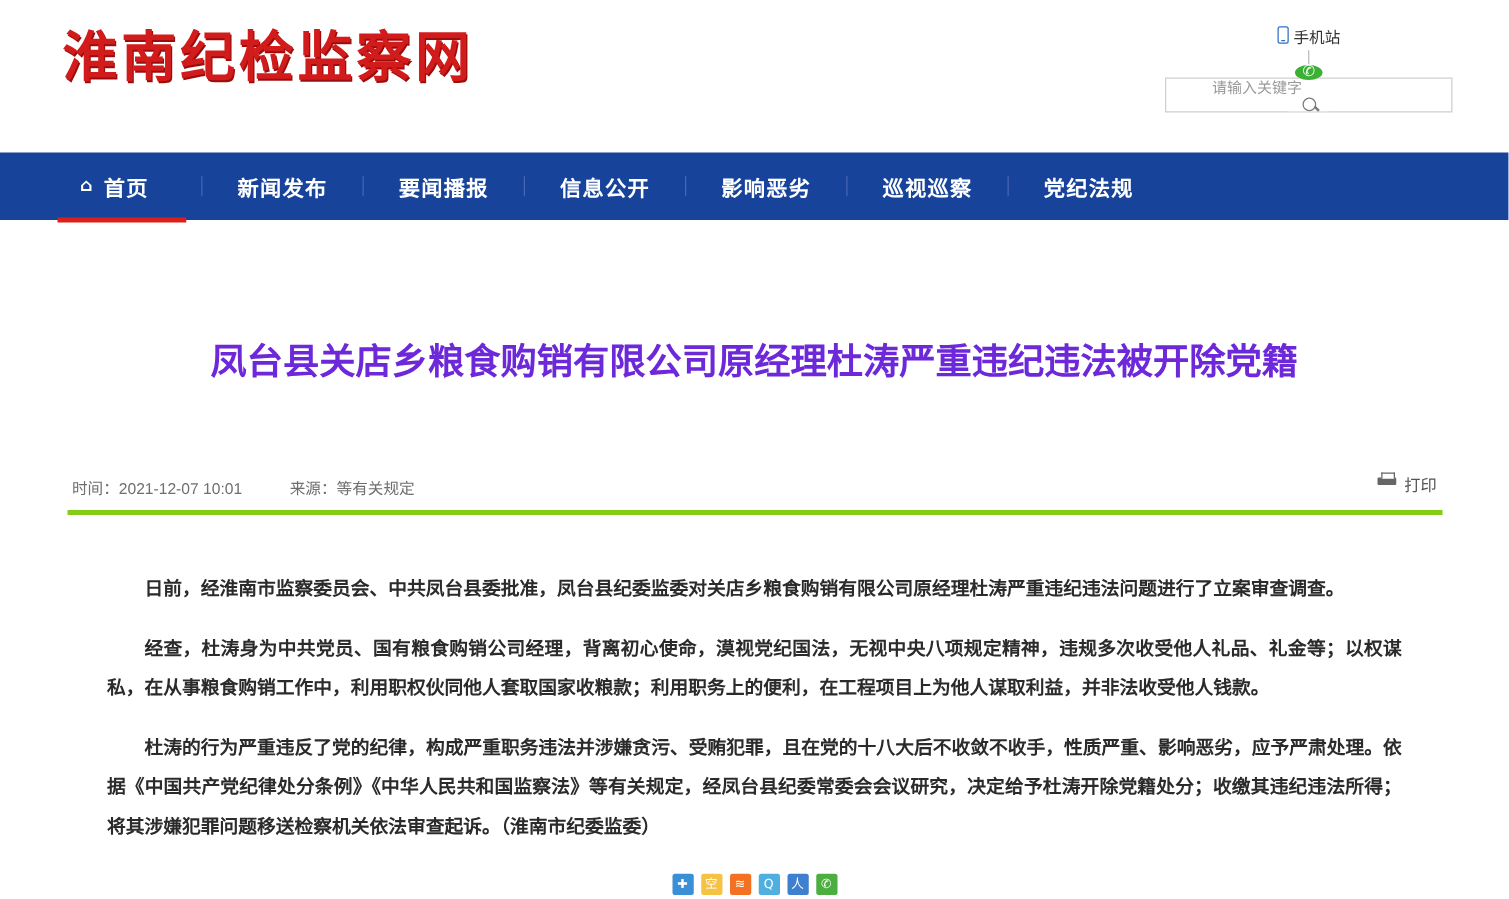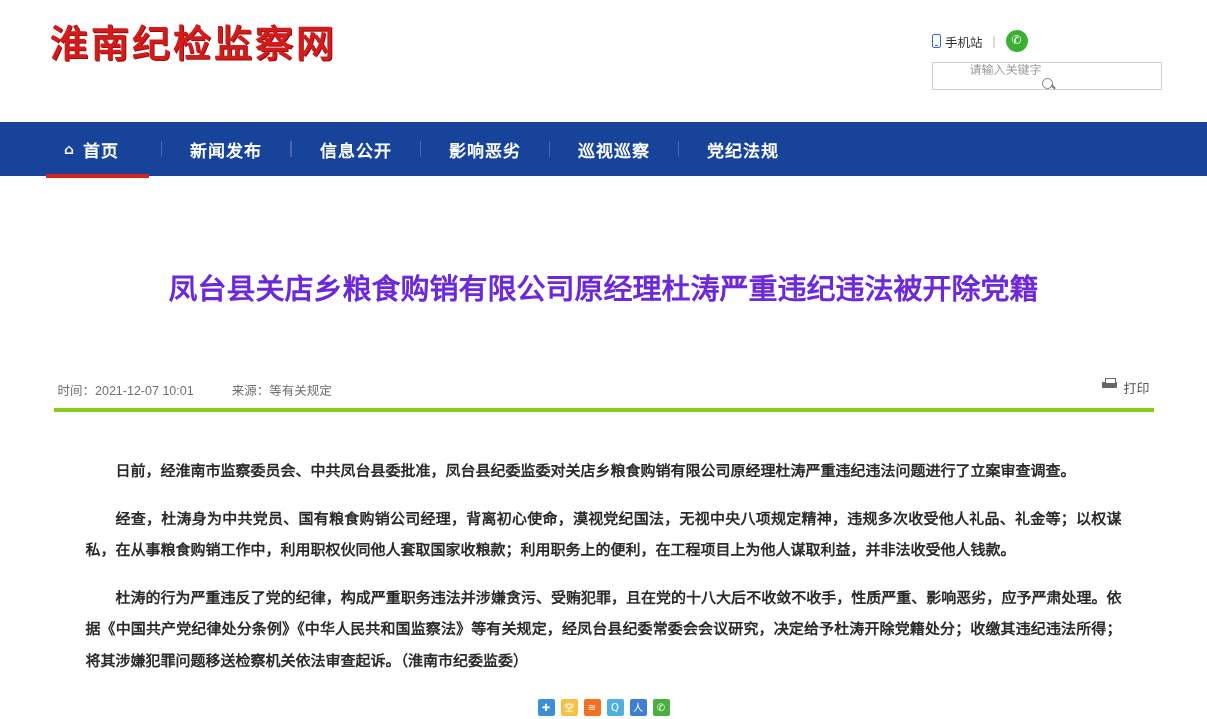"淮南纪检监察网" .site-logo { font-size: 38px -> 44px }
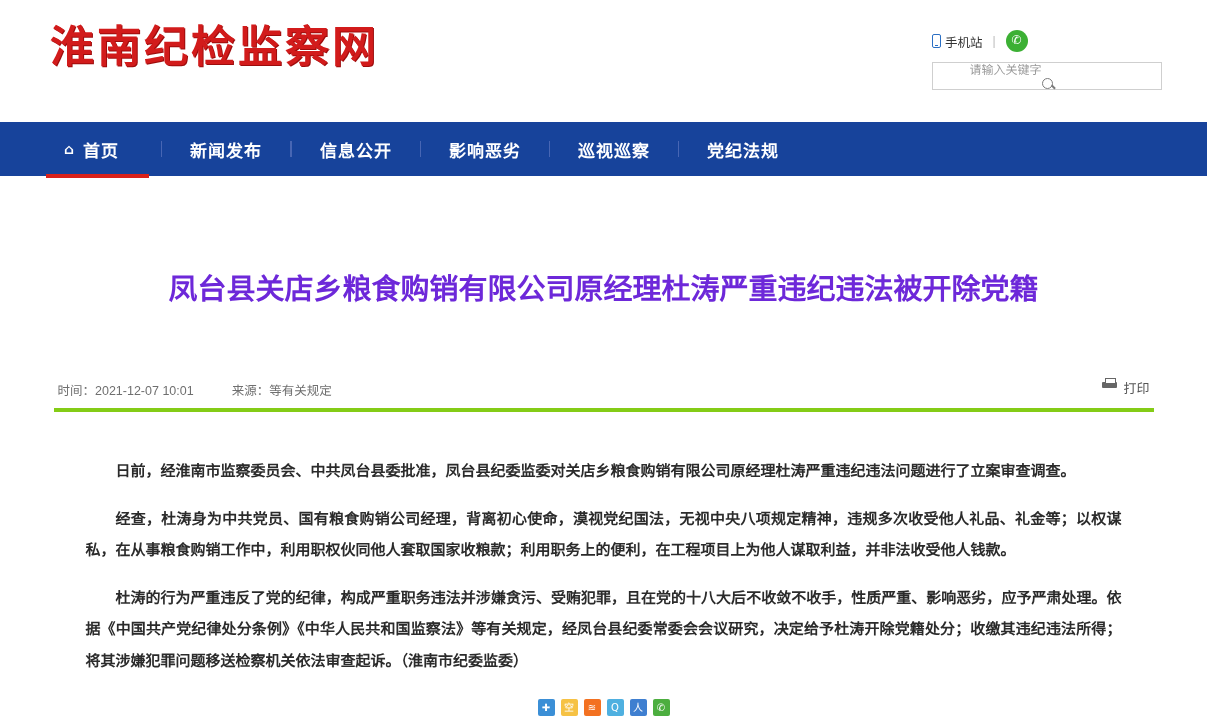"手机站" .header-links { flex-direction: none -> column; gap: 10px -> none; justify-content: flex-start -> center }
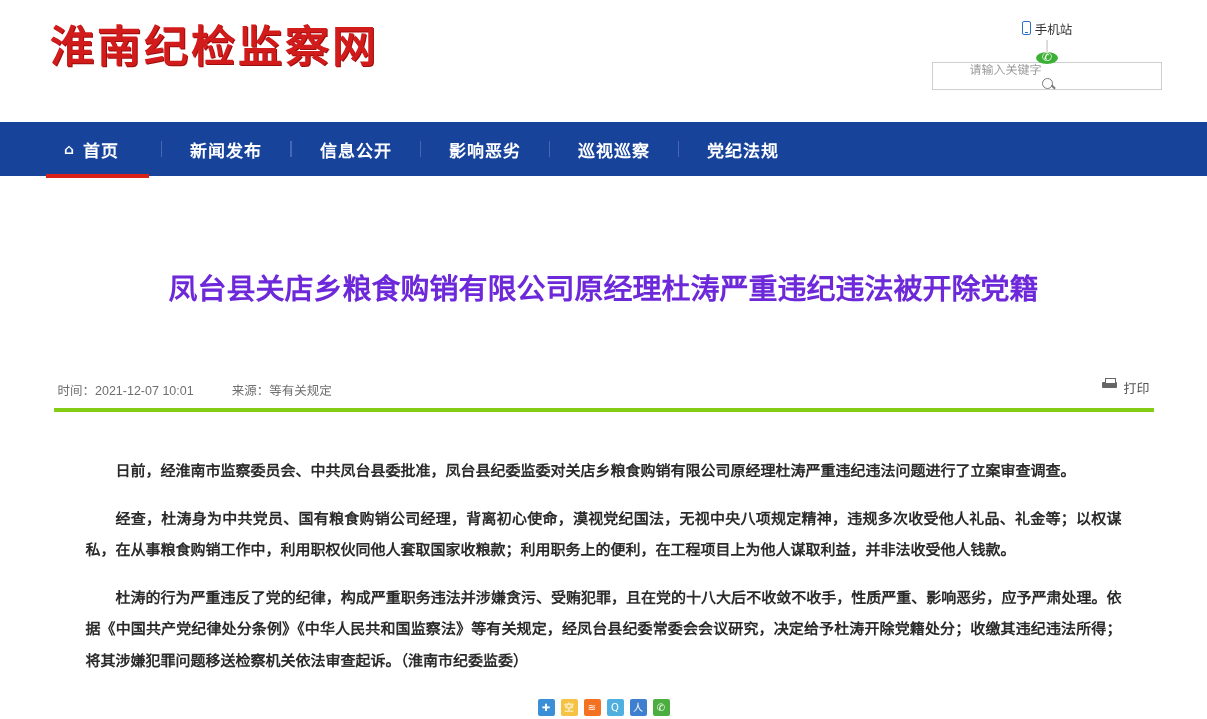"要闻播报" div.nav-item { html: none -> <div> <span>要闻播报</span> </div> }
